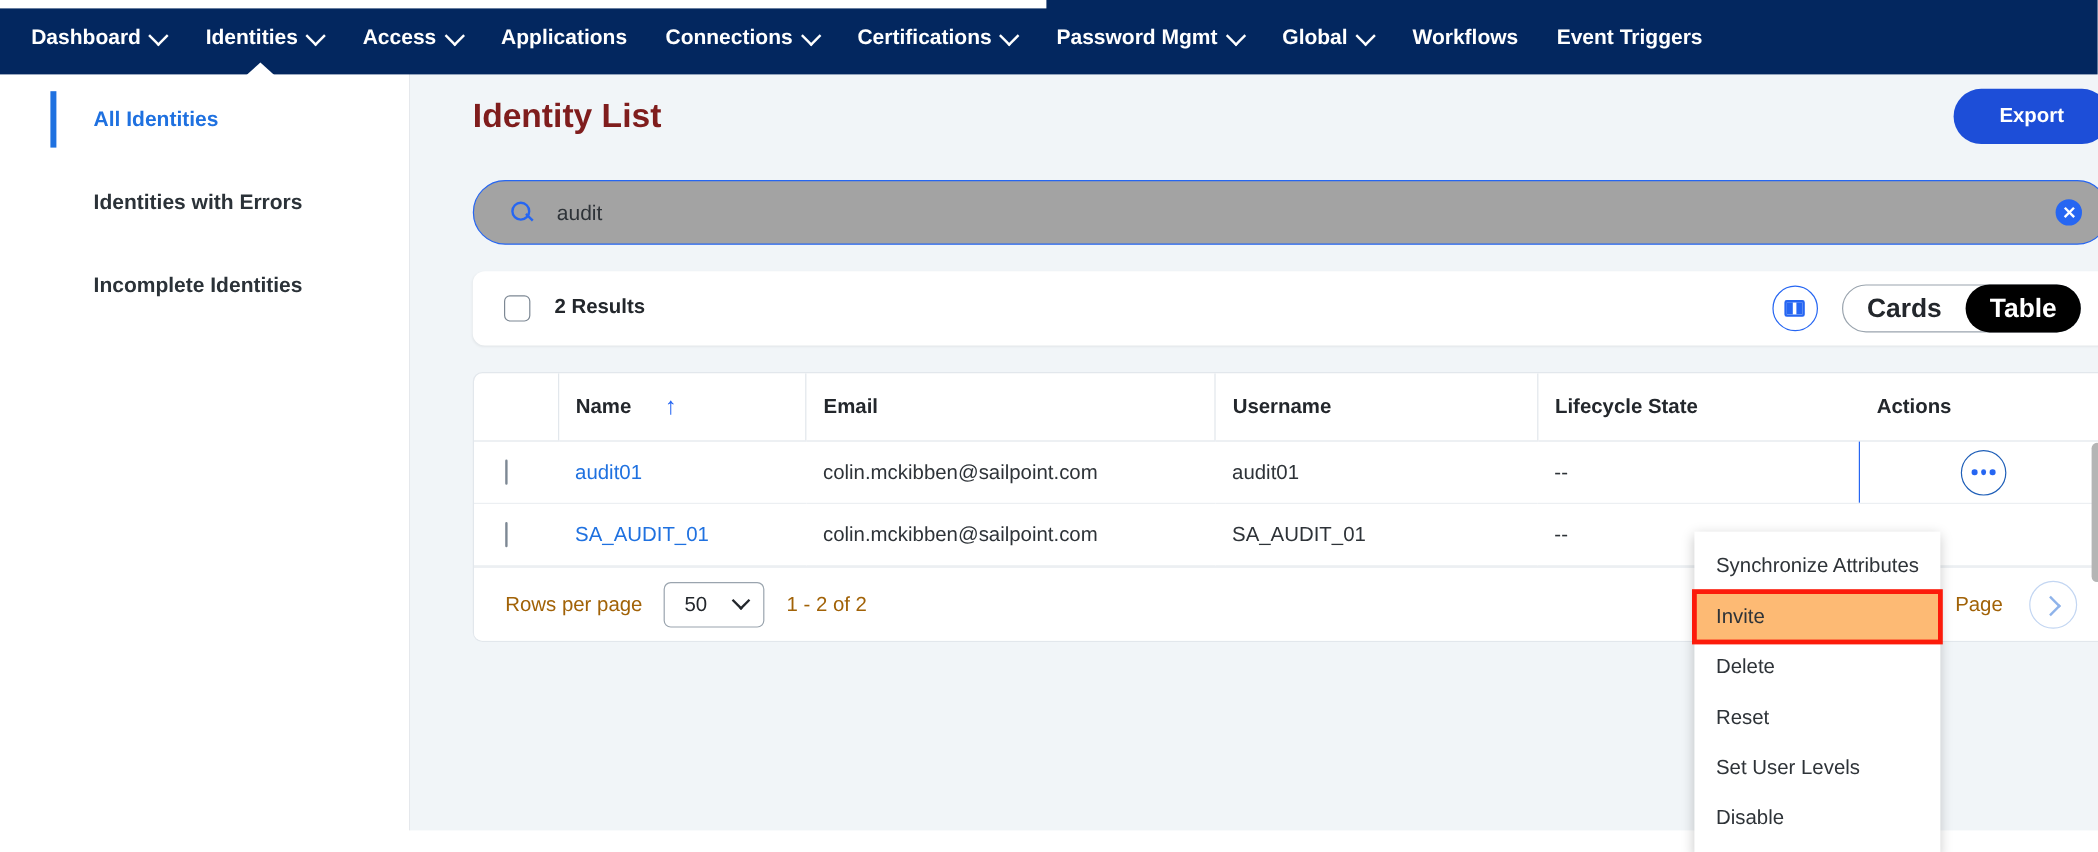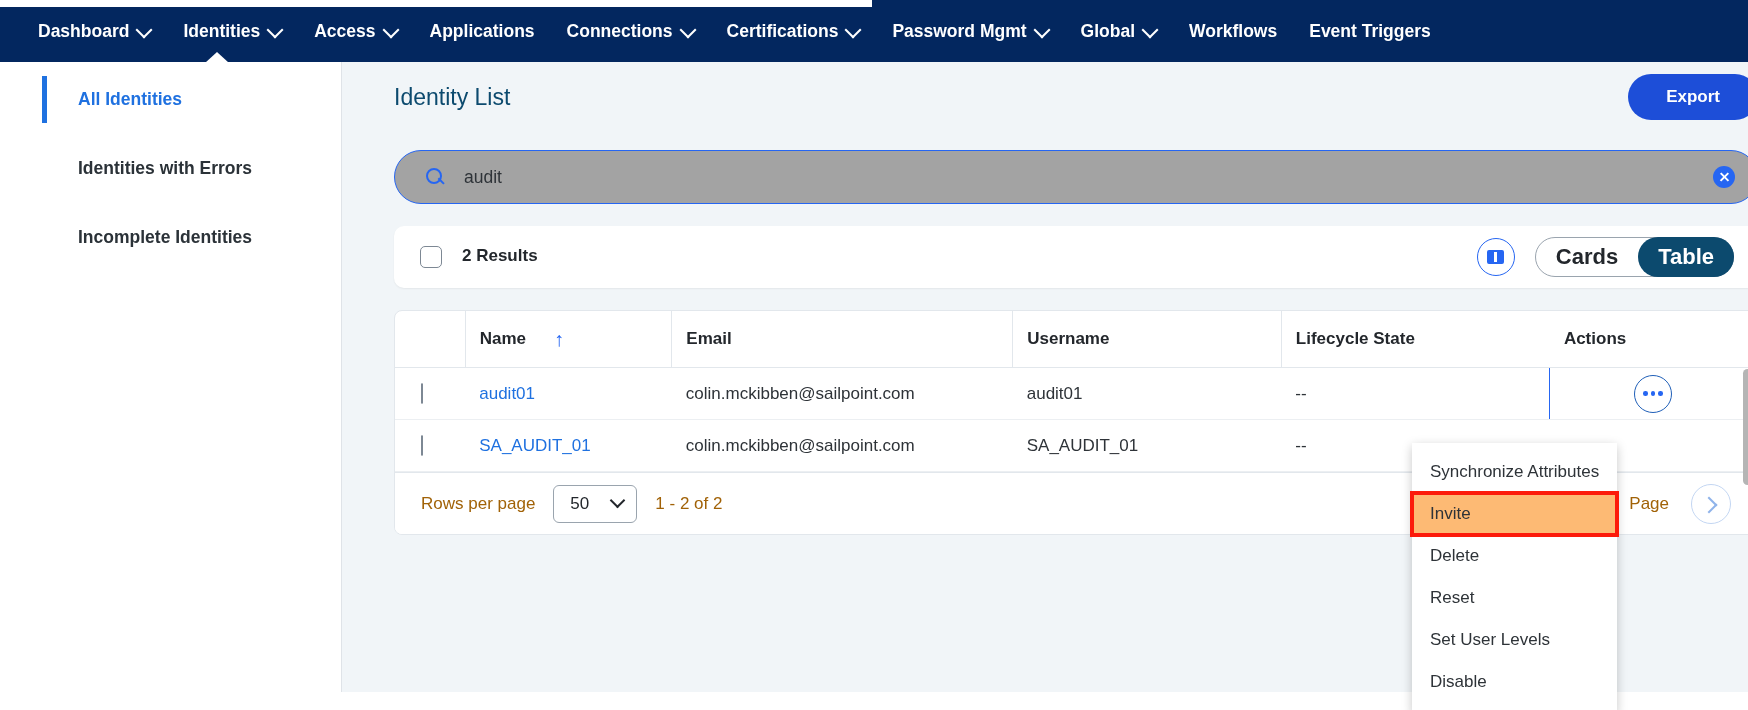"Dashboard" .navbar { padding-left: 22px -> 10px }
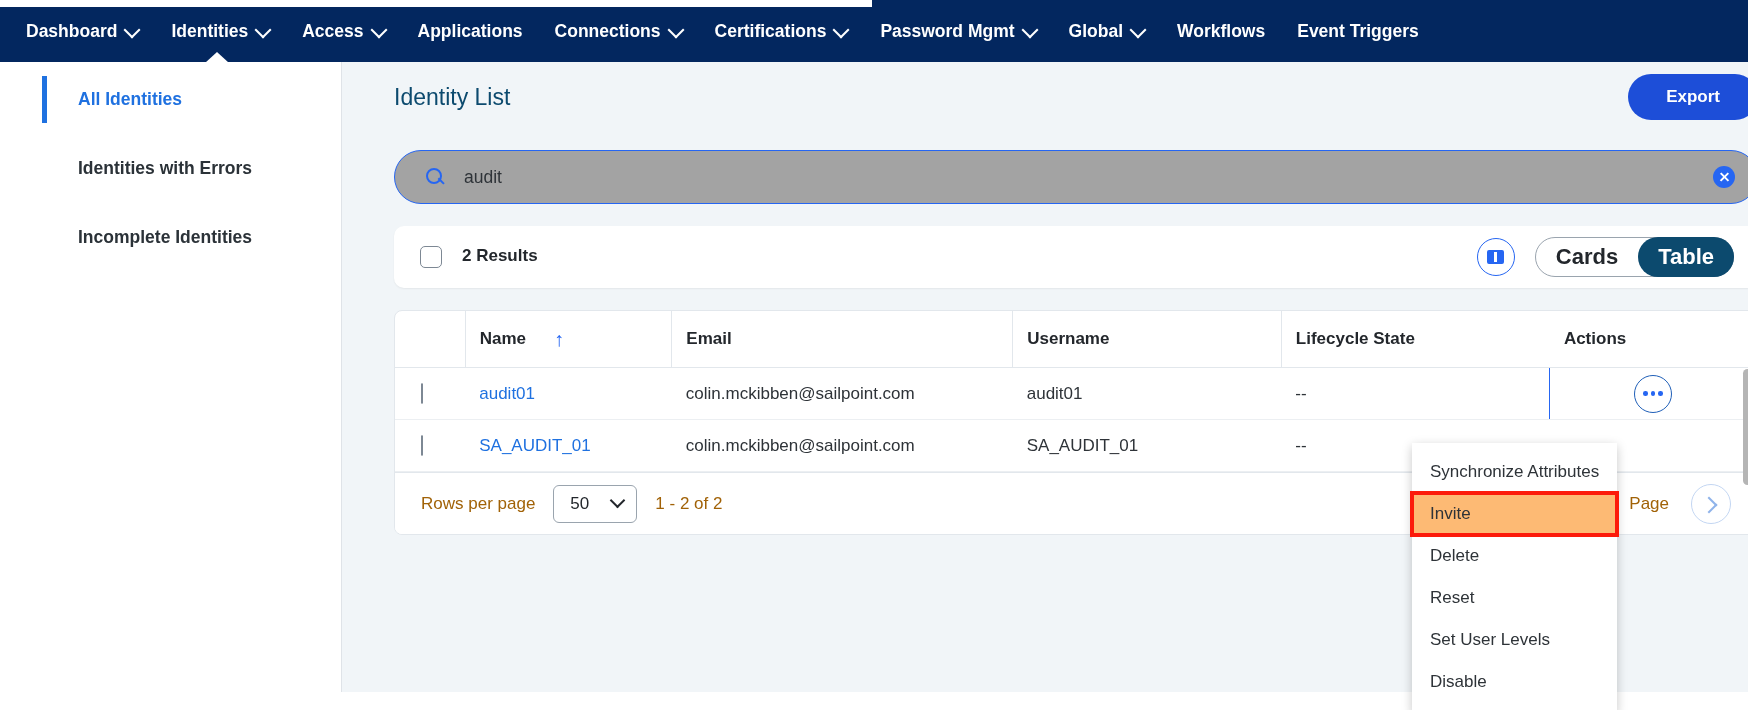"Identity List" .page-title { color: #0c4a6e -> #7f1d1d; font-size: 23px -> 28px; font-weight: 400 -> 700 }
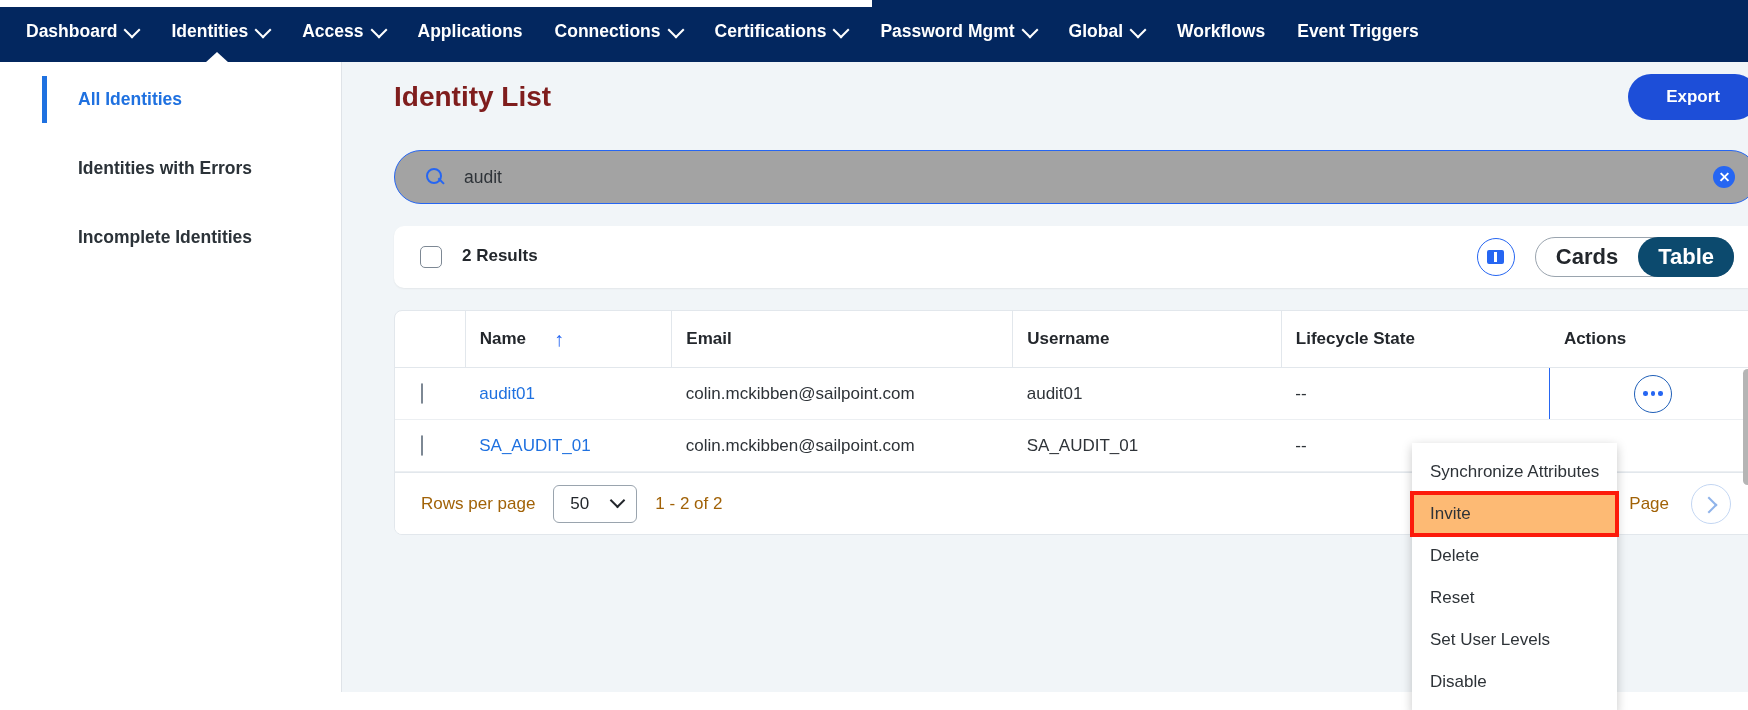"Table" .toggle-opt.on { background: #0c4a6e -> #000000 }
